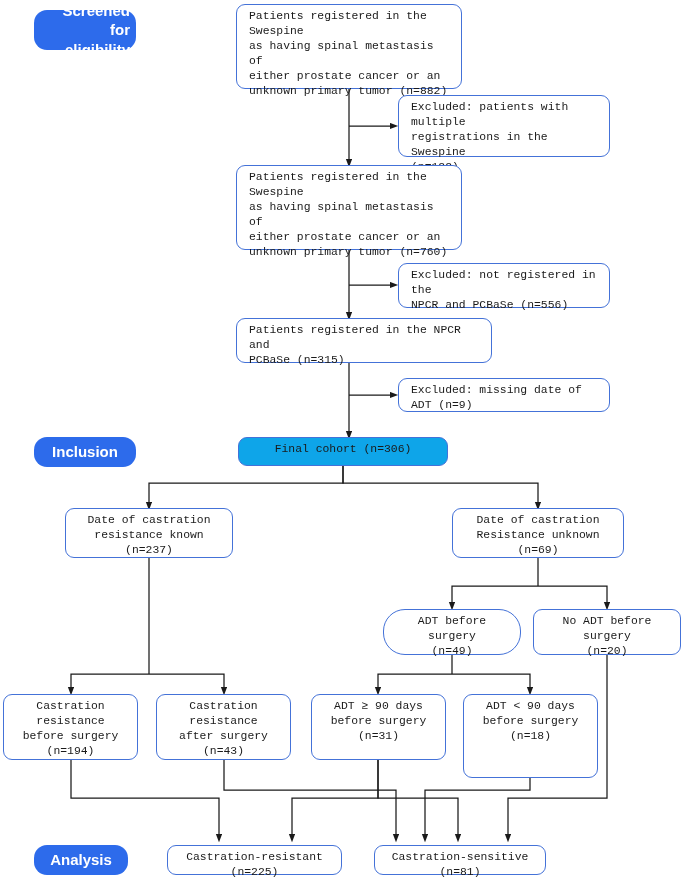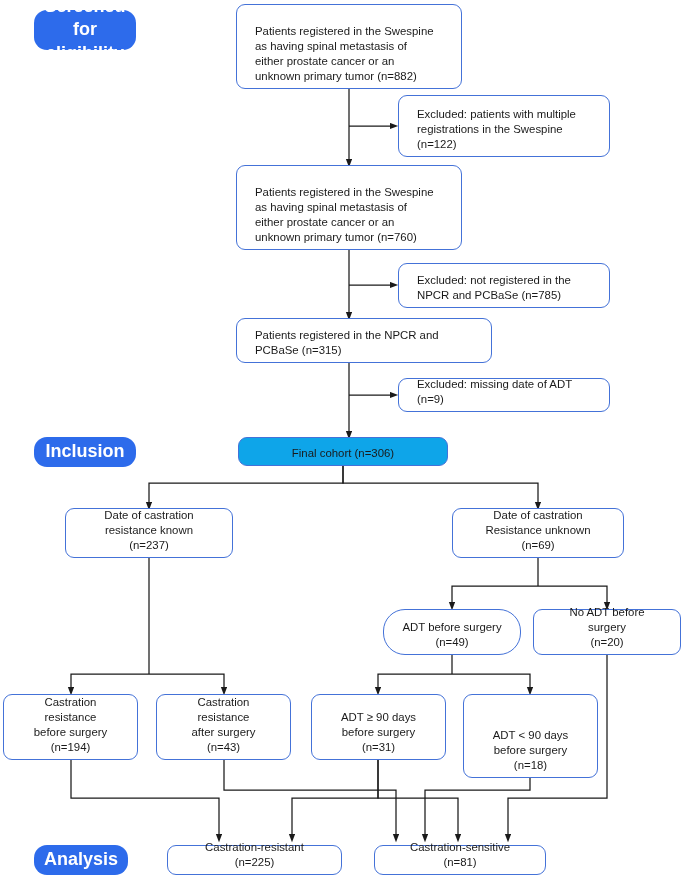"Screened for" .stage-label { font-size: 18px -> 15px; text-align: center -> right }
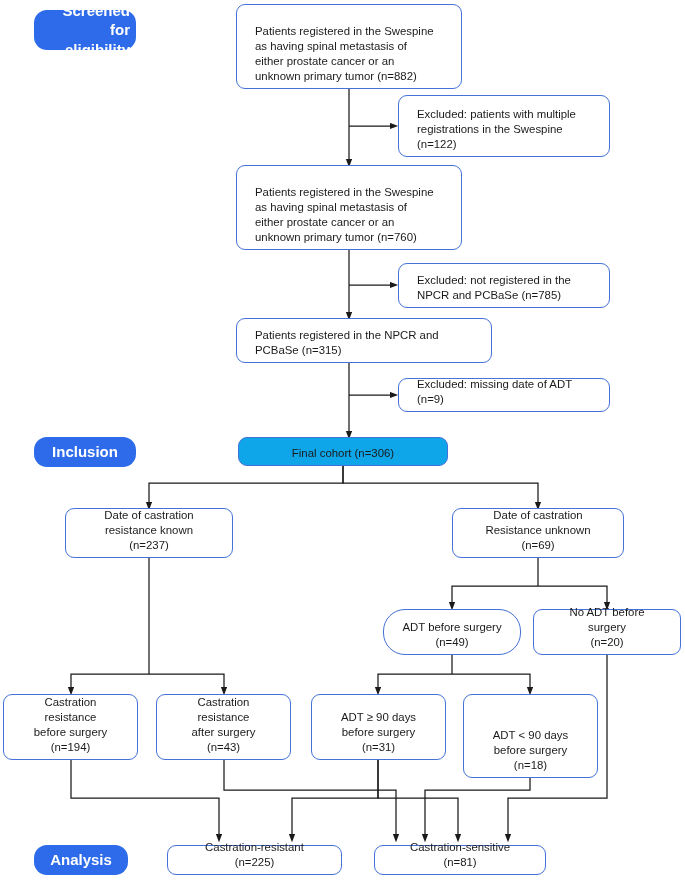"Patients registered in the Swespine" .node-box { align-items: flex-end -> flex-start; font-family: none -> Liberation Mono, monospace; padding: 4px 18px -> 4px 12px }
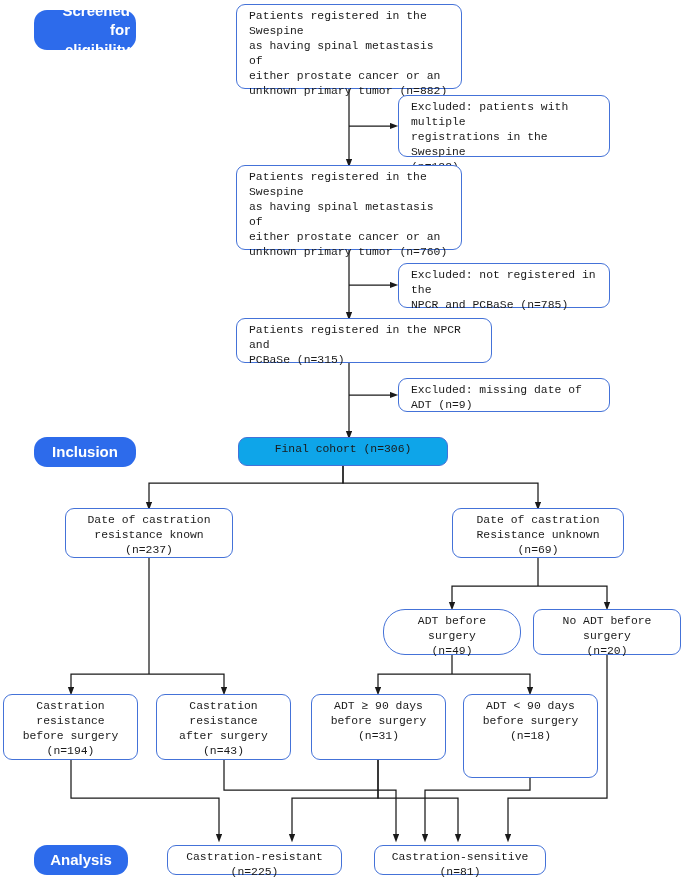"Excluded: not registered in the" span.node-text { text: 785 -> 556 }
